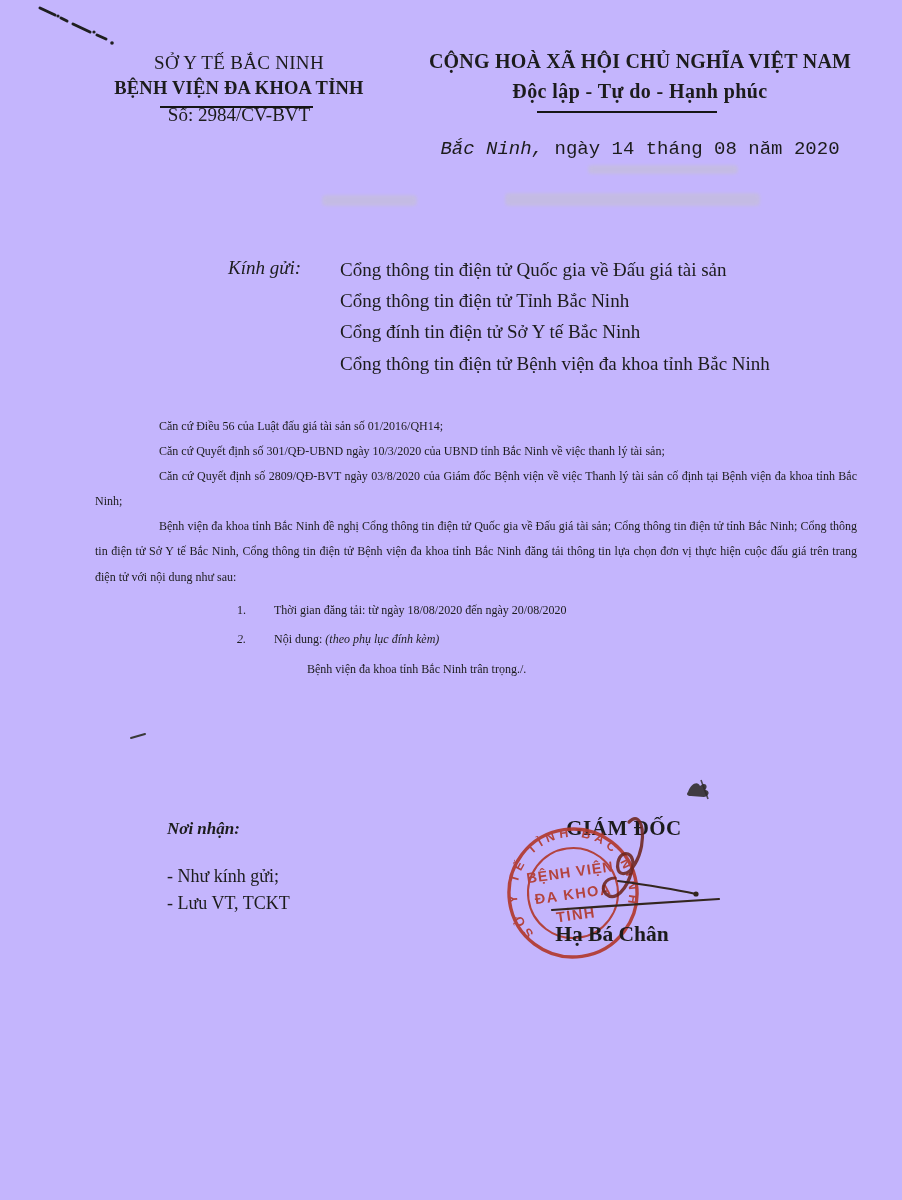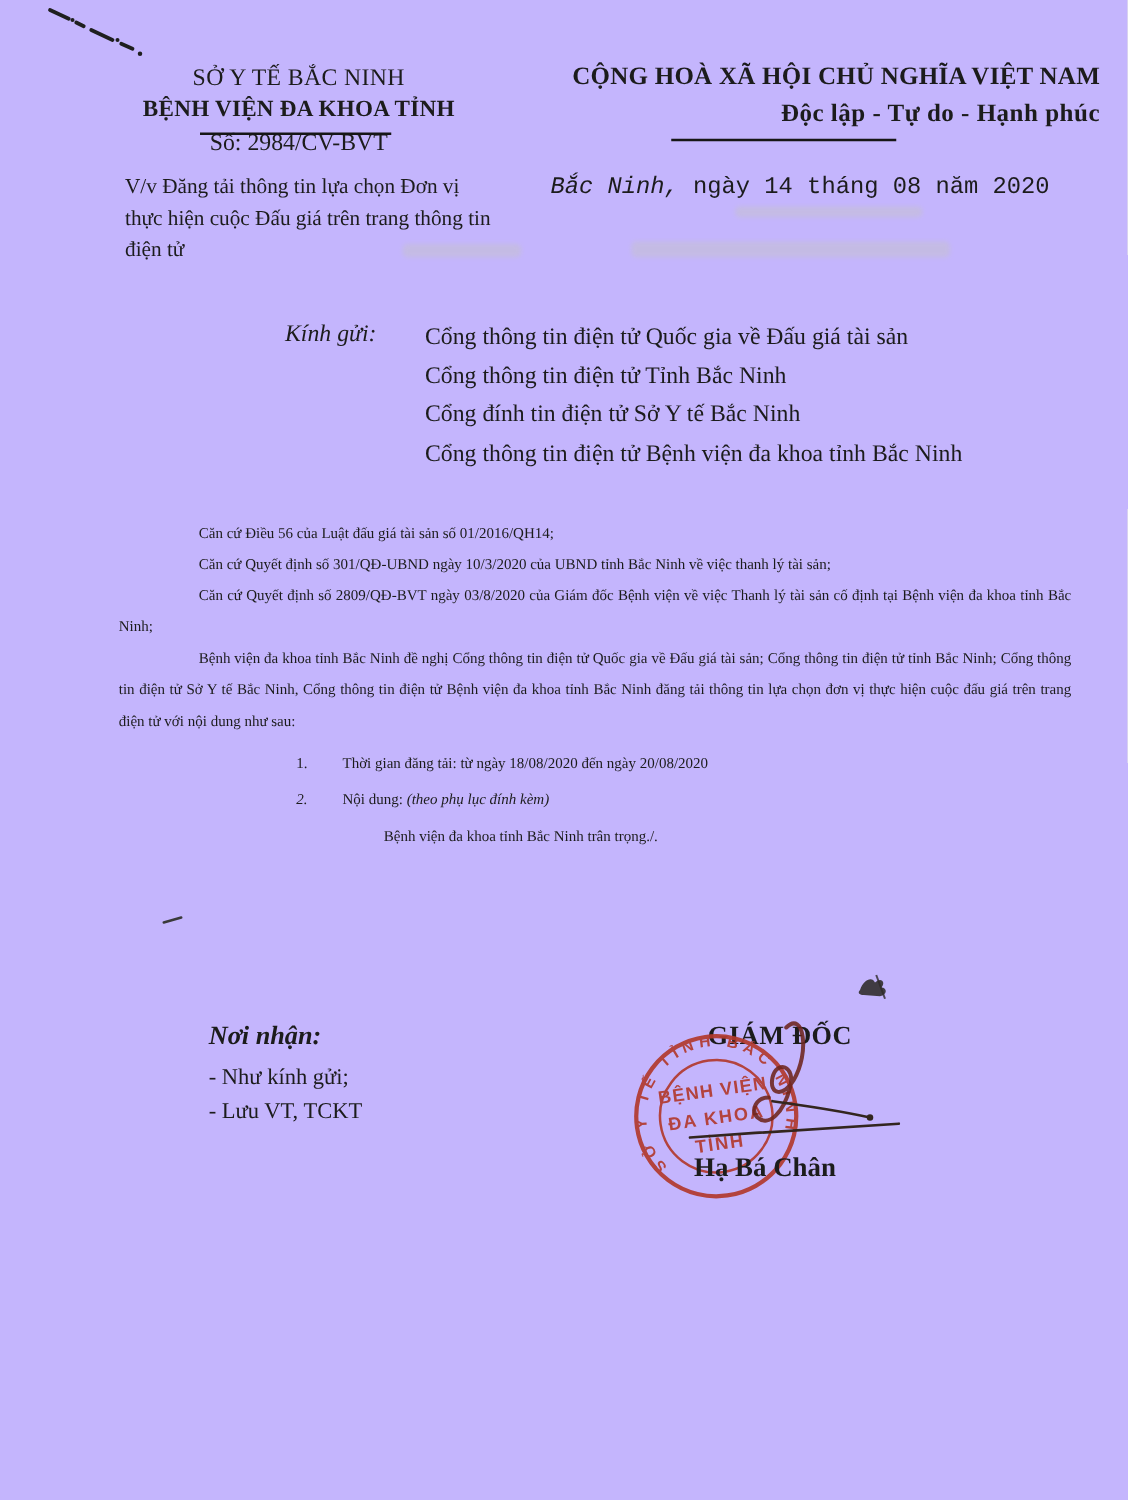"CỘNG HOÀ XÃ HỘI CHỦ" .hr { text-align: right -> center }
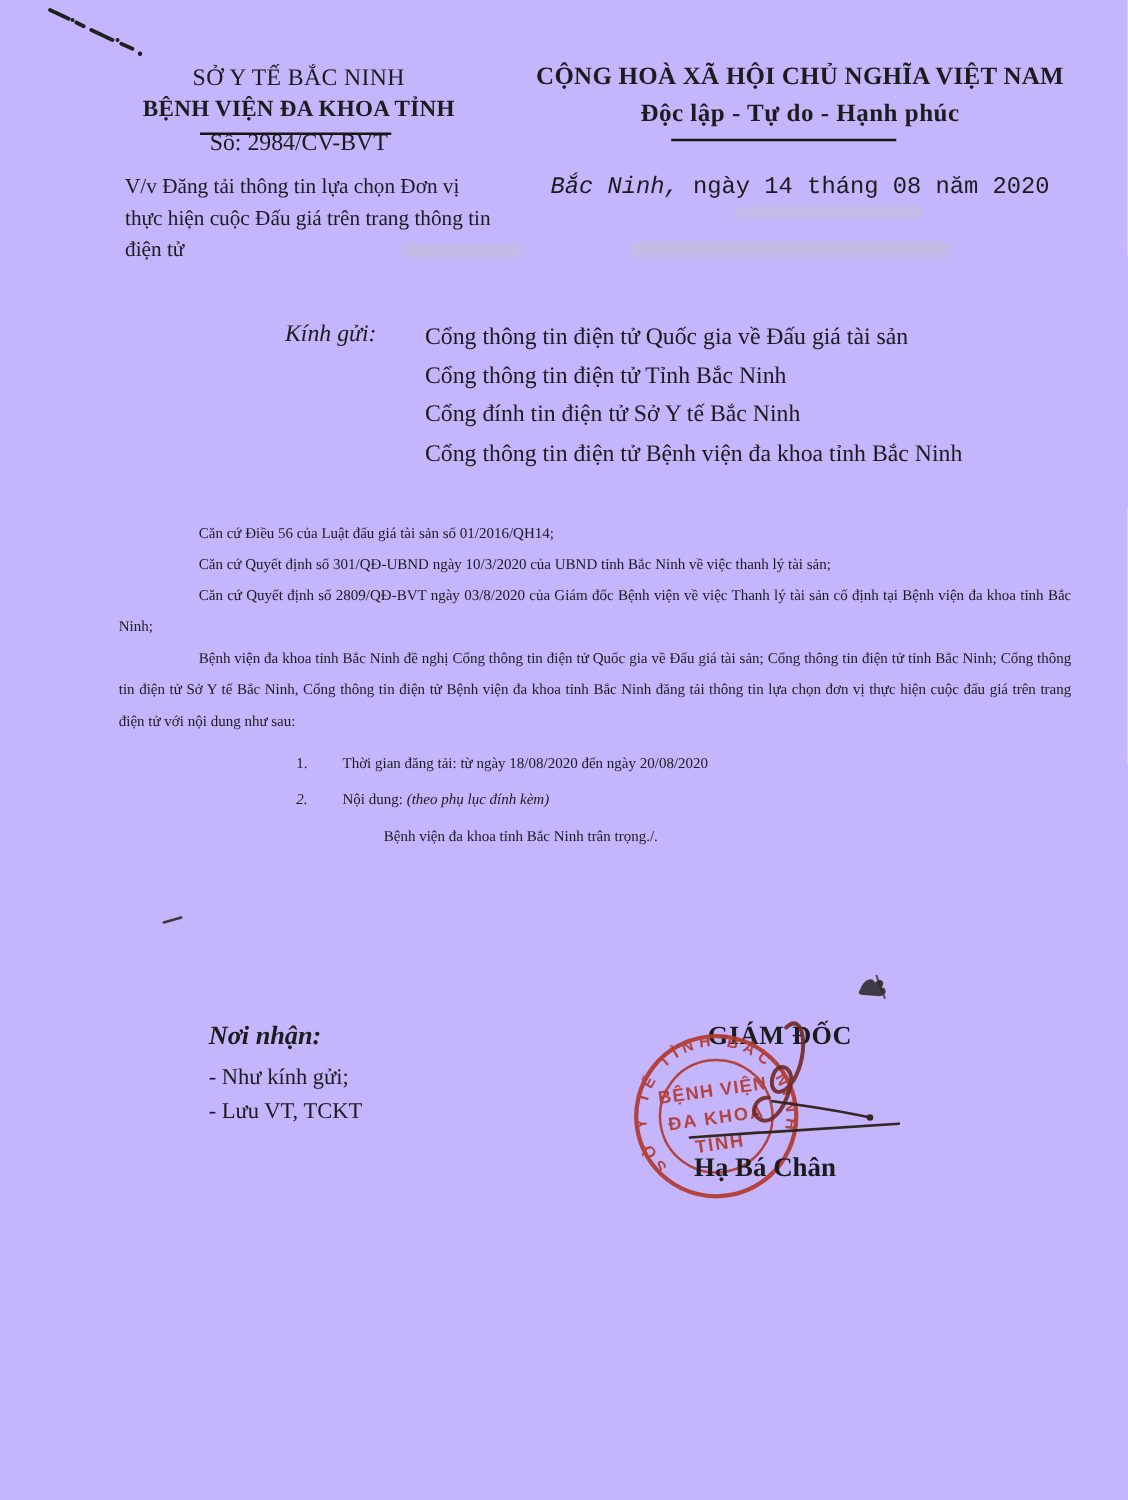"V/v Đăng tải thông tin" div.abs { html: <div>V/v Đăng tải thông tin lựa chọn Đơn vị thực hiện cuộc Đấu giá trên trang thông tin điện tử</div> -> none }
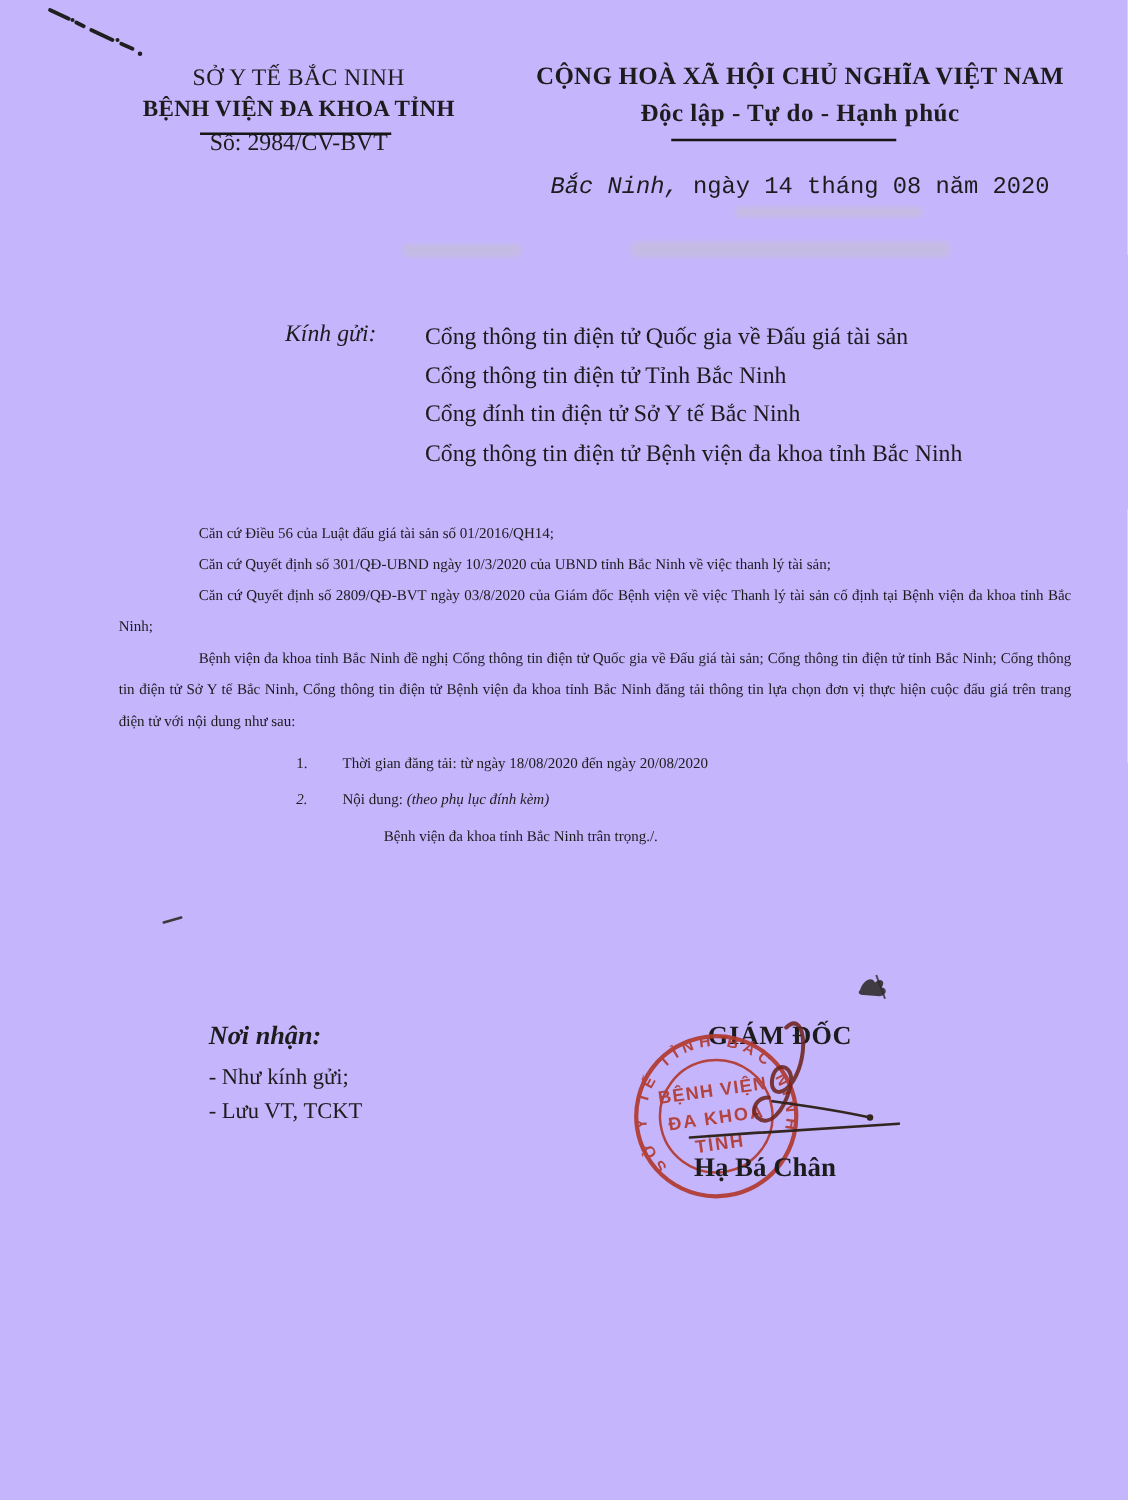"Nơi nhận:" .footer-label { font-size: 21px -> 17px; margin-bottom: 5px -> 20px }
